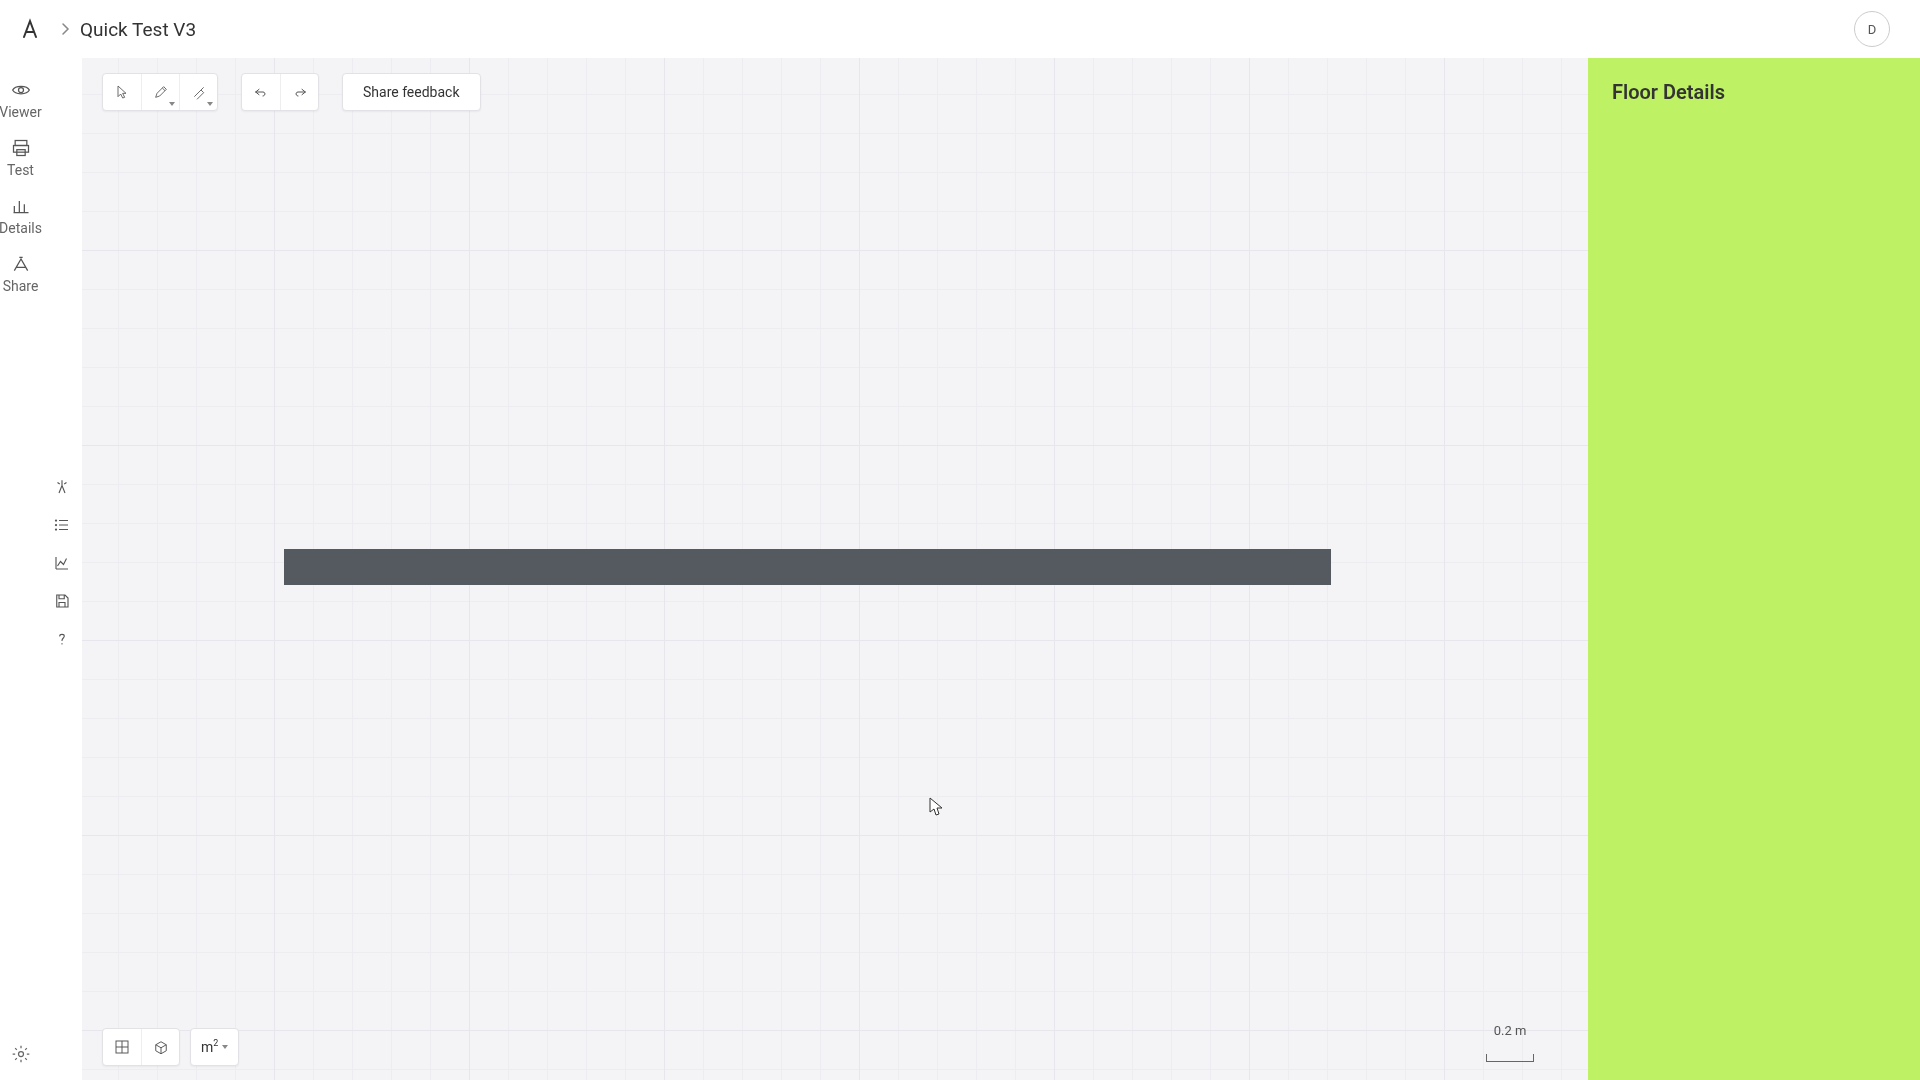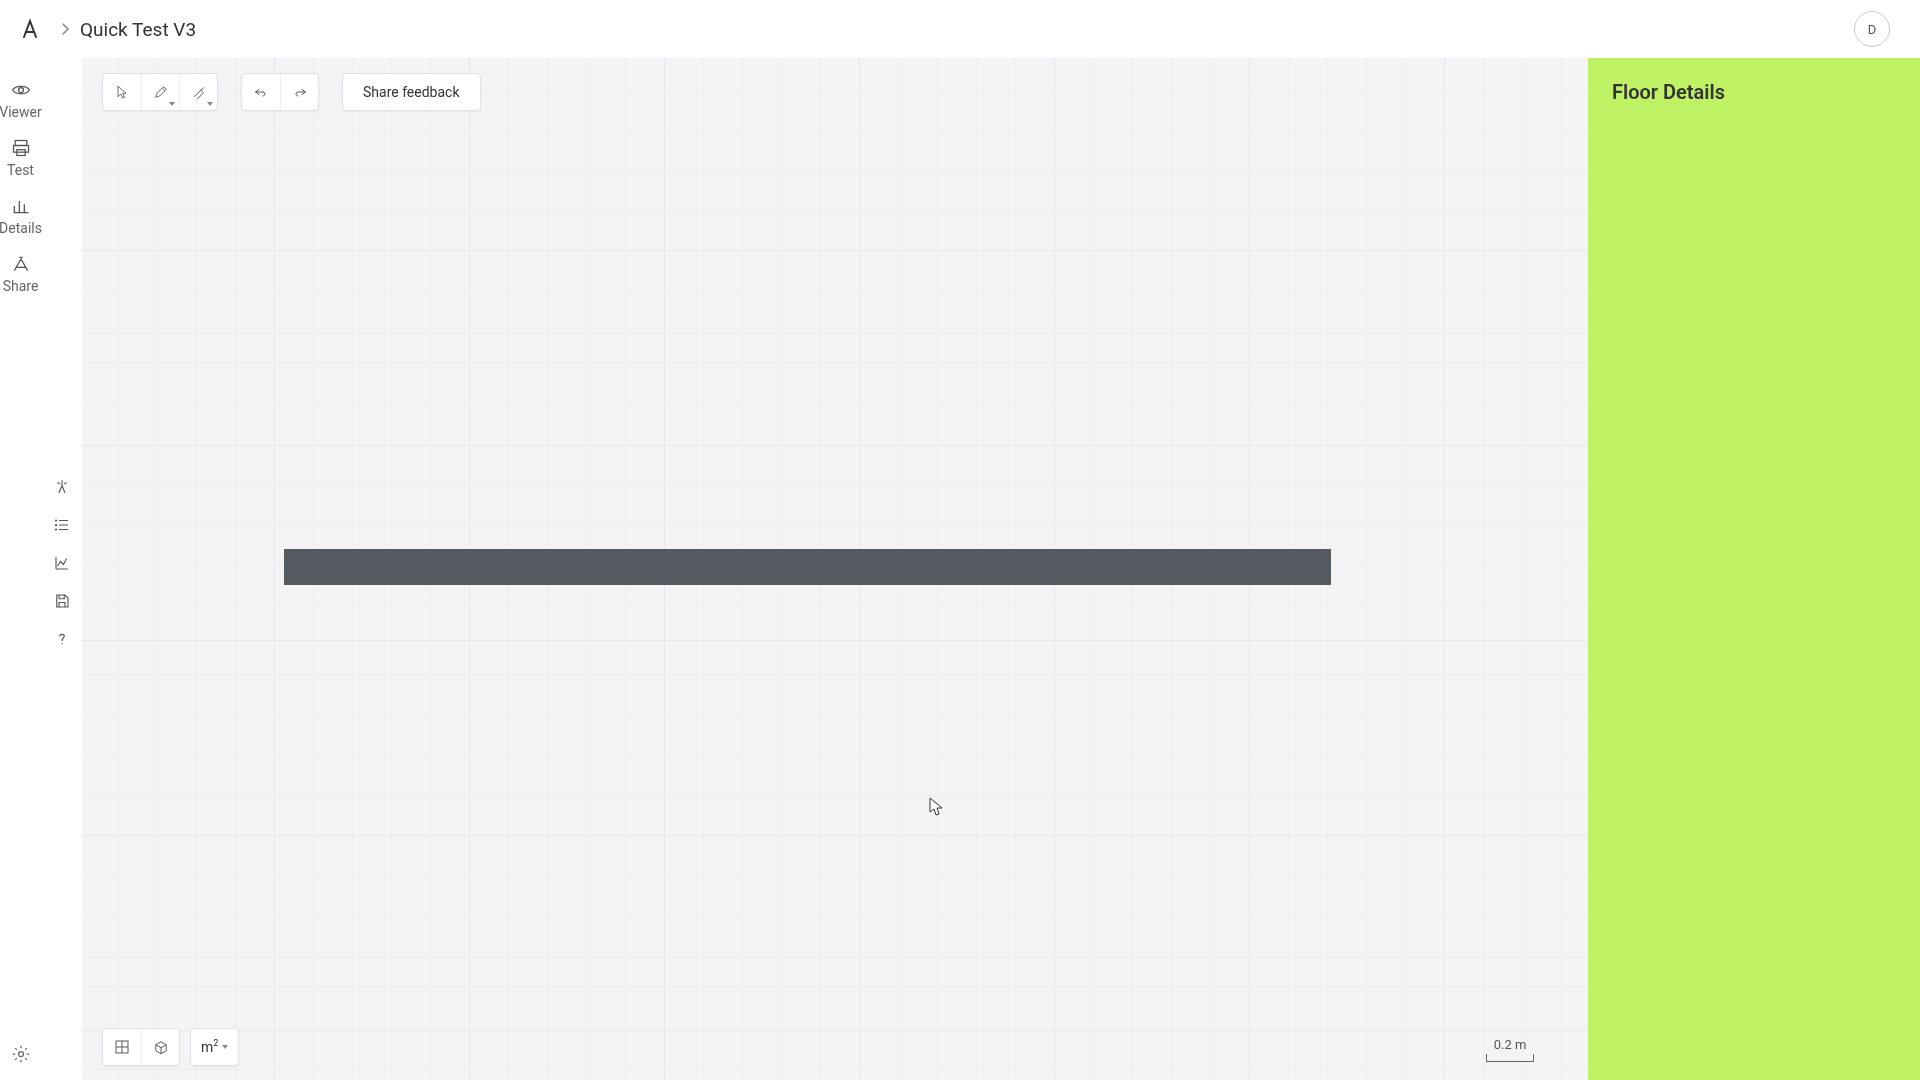"0.2 m" .scale-label { margin-bottom: 2px -> 16px }
